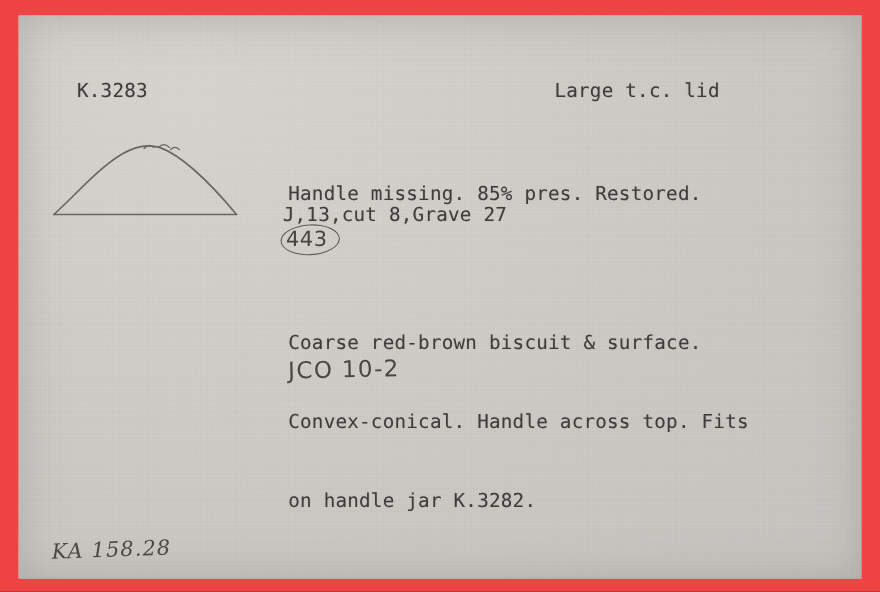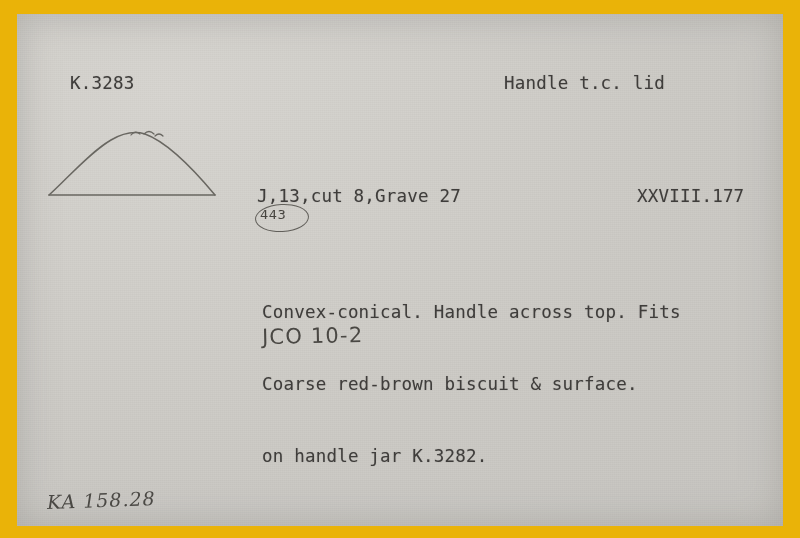"K.3283" #card-scan { background: #eab308 -> #ef4444 }
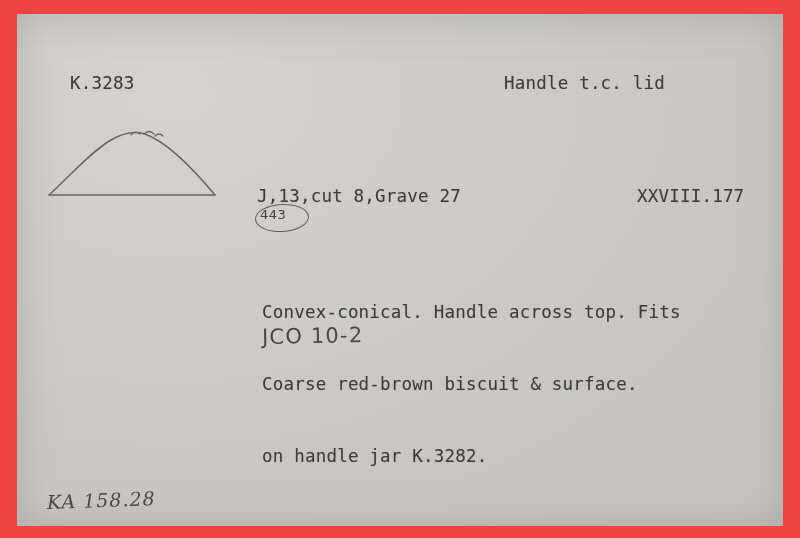"Handle t.c. lid" div.tw { text: Handle -> Large }
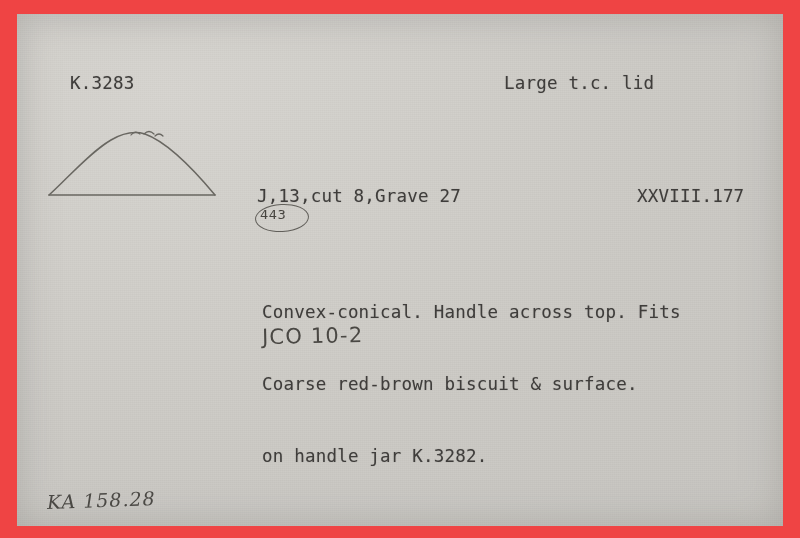"Handle missing. 85% pres. Restored." div { html: none -> <div>Handle missing. 85% pres. Restored.</div> }
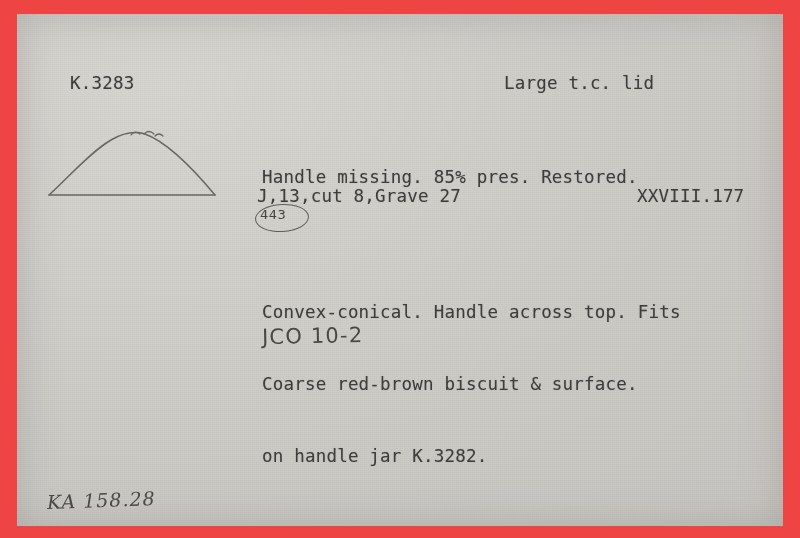"XXVIII.177" div.tw { html: <div>XXVIII.177</div> -> none }
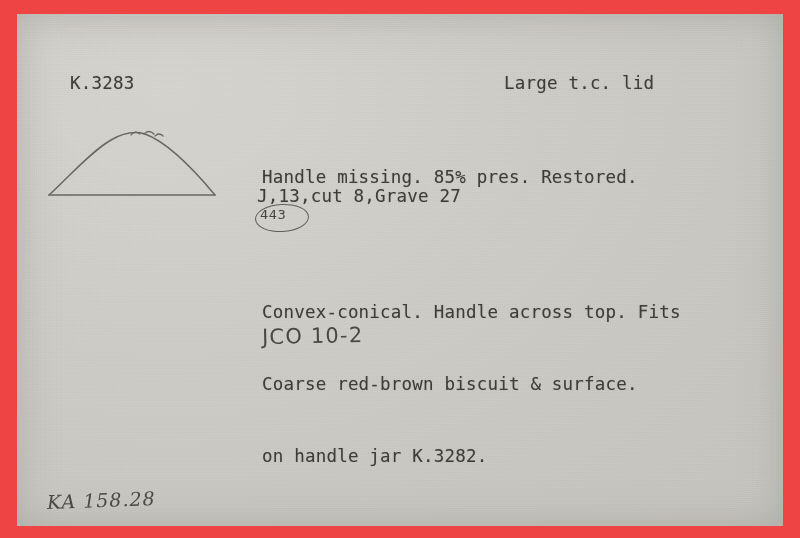"443" #accession-number { font-size: 13px -> 19px }
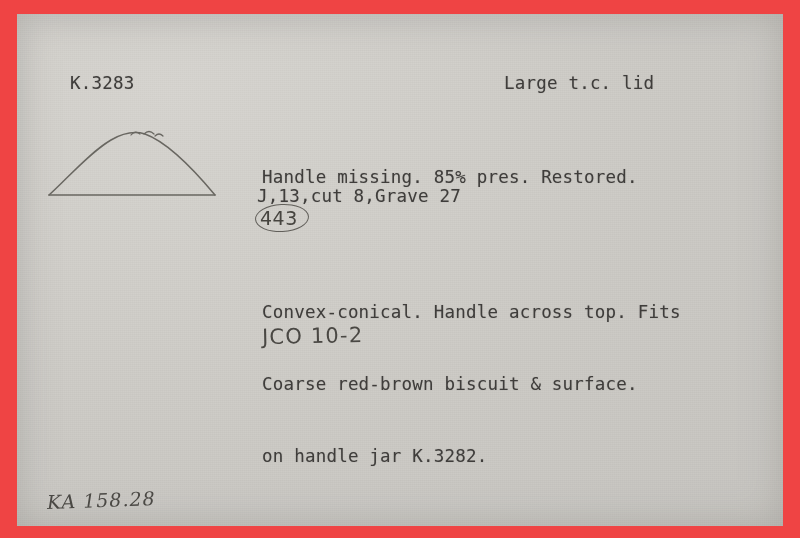"Convex-conical. Handle across top. Fits" div { order: before "Coarse red-brown biscuit & surface." -> after "Coarse red-brown biscuit & surface." }
